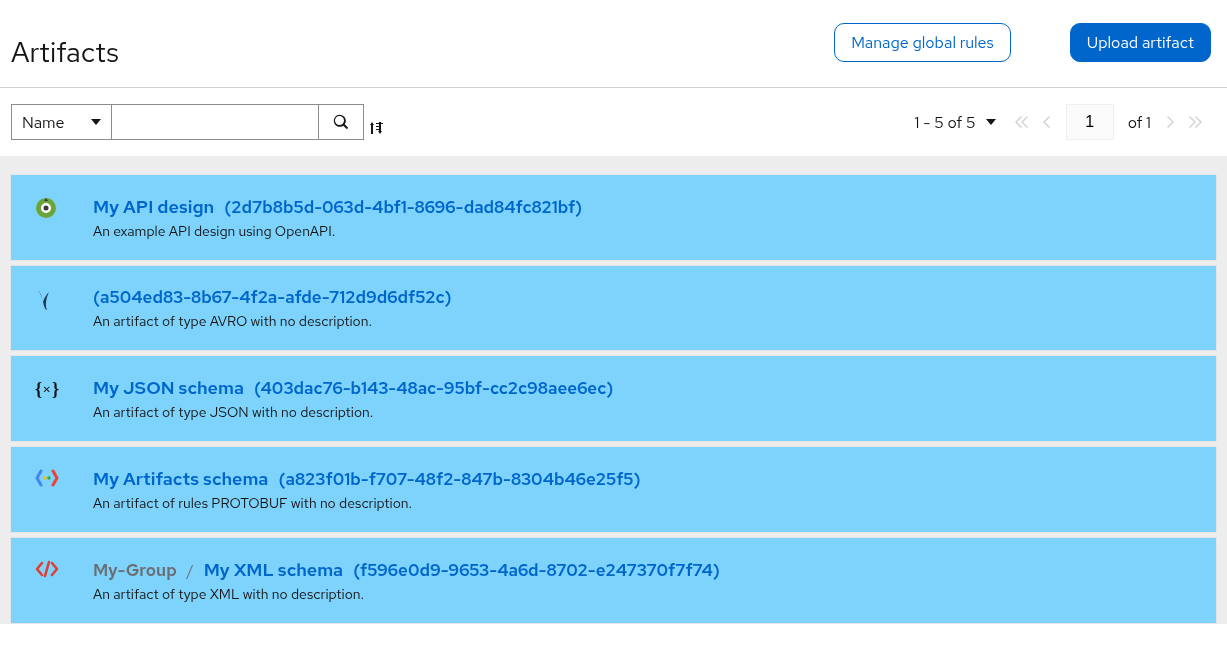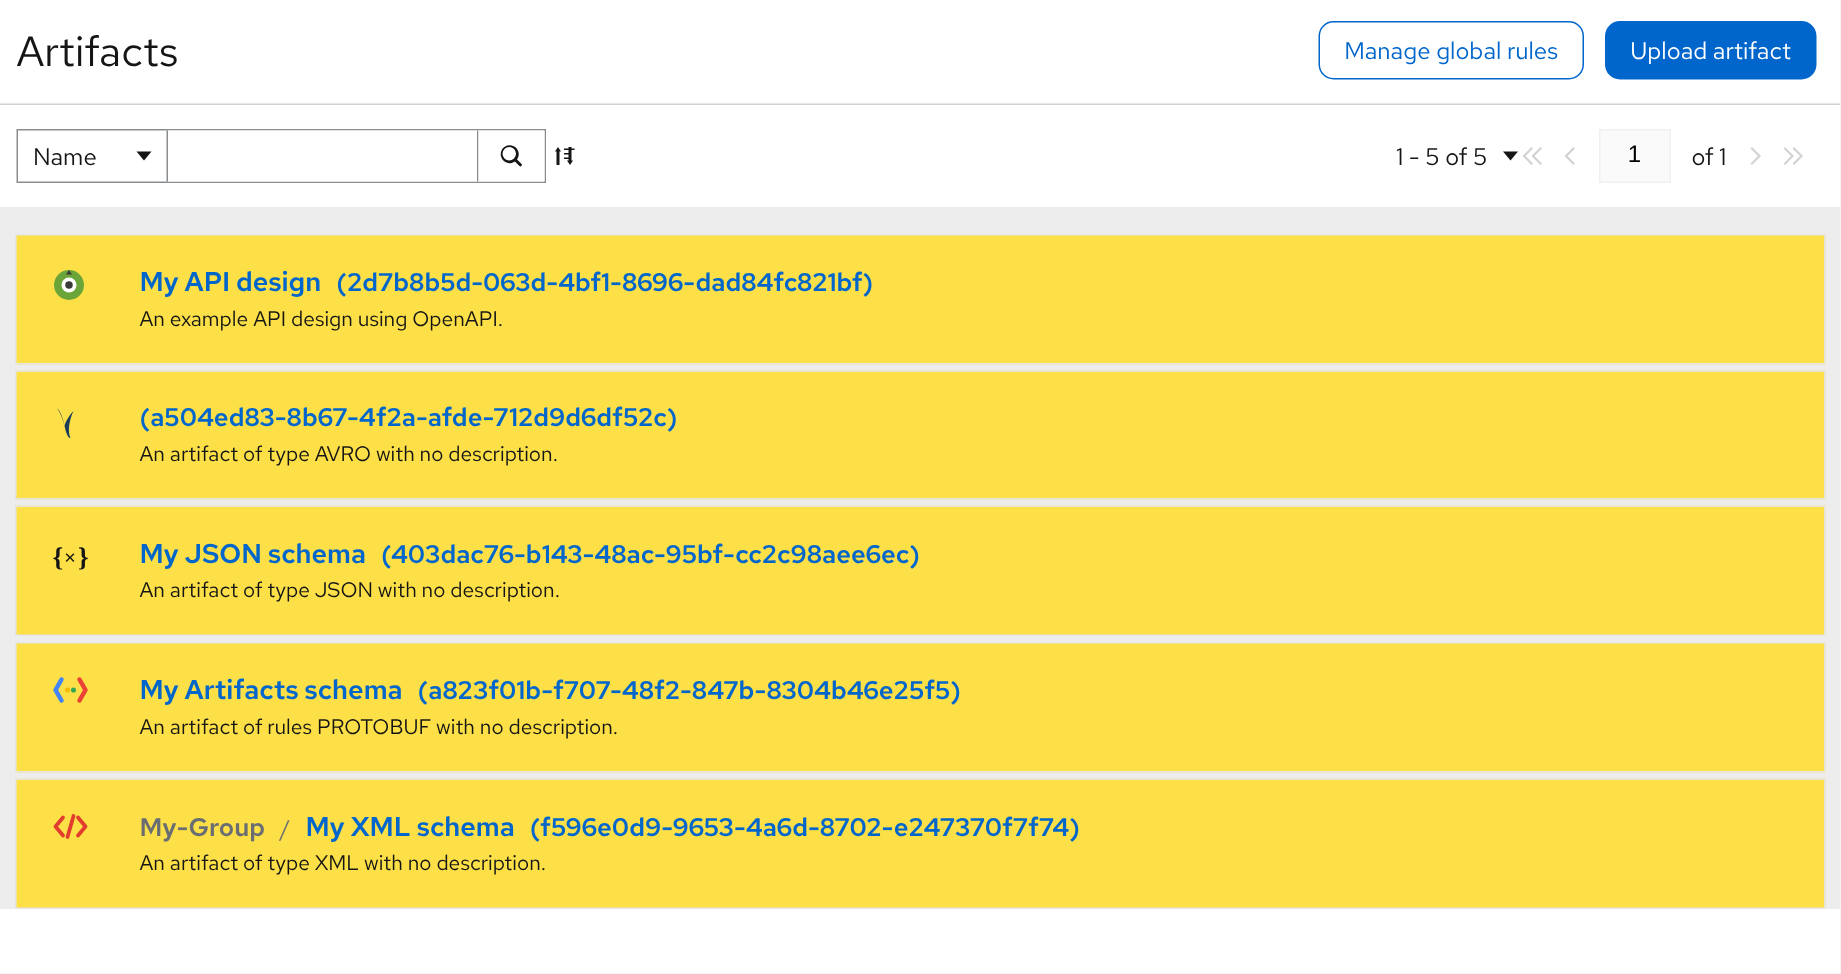"Artifacts" .page-title { margin-top: none -> 19px }
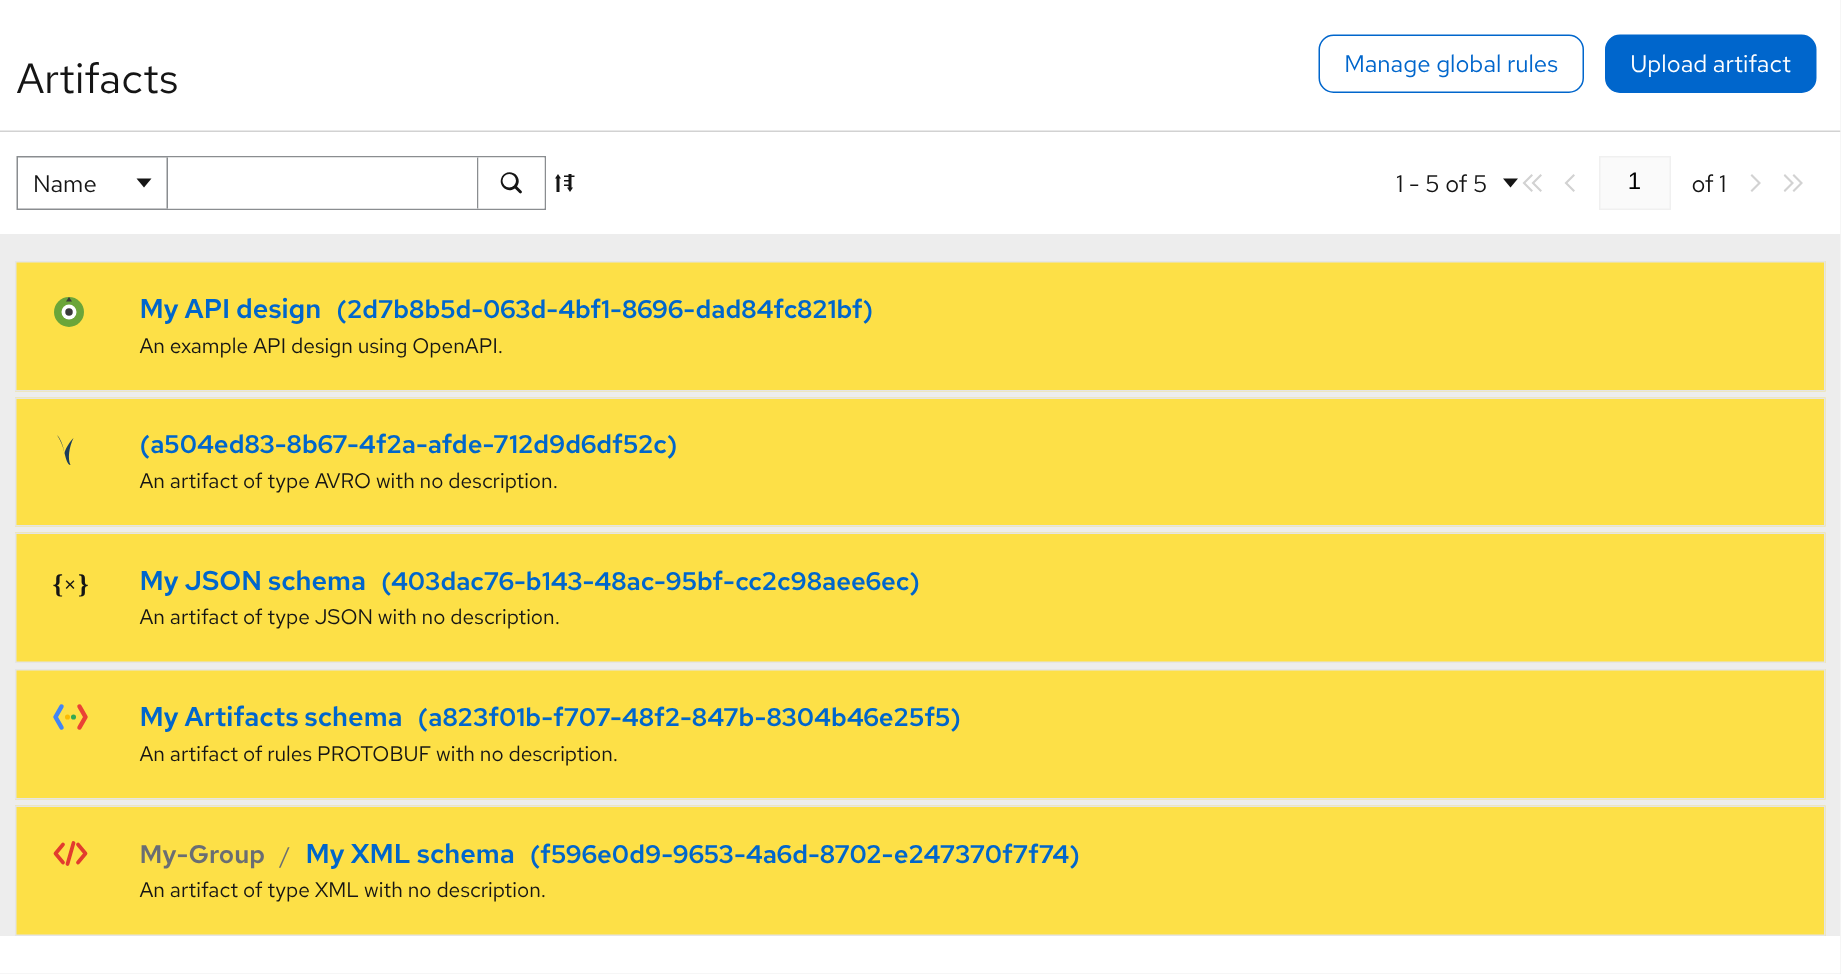"Upload artifact" .btn-primary { margin-left: none -> 45px }
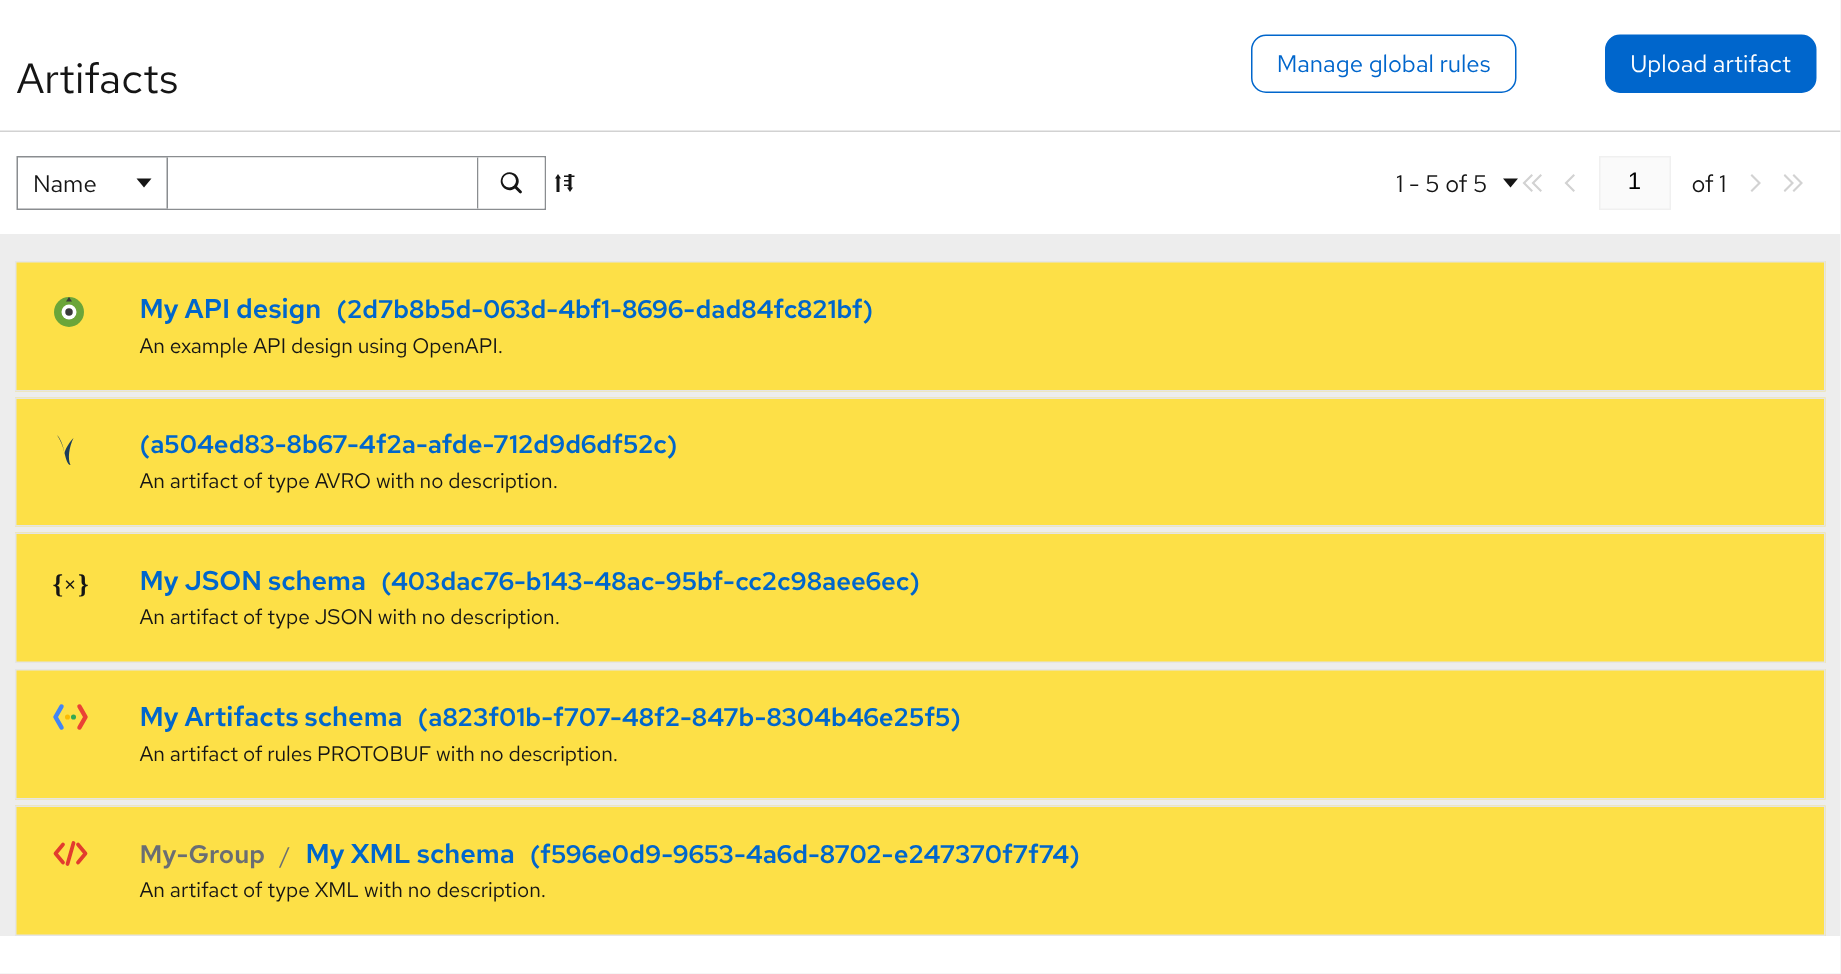"Name" .toolbar-left { align-items: center -> flex-end }
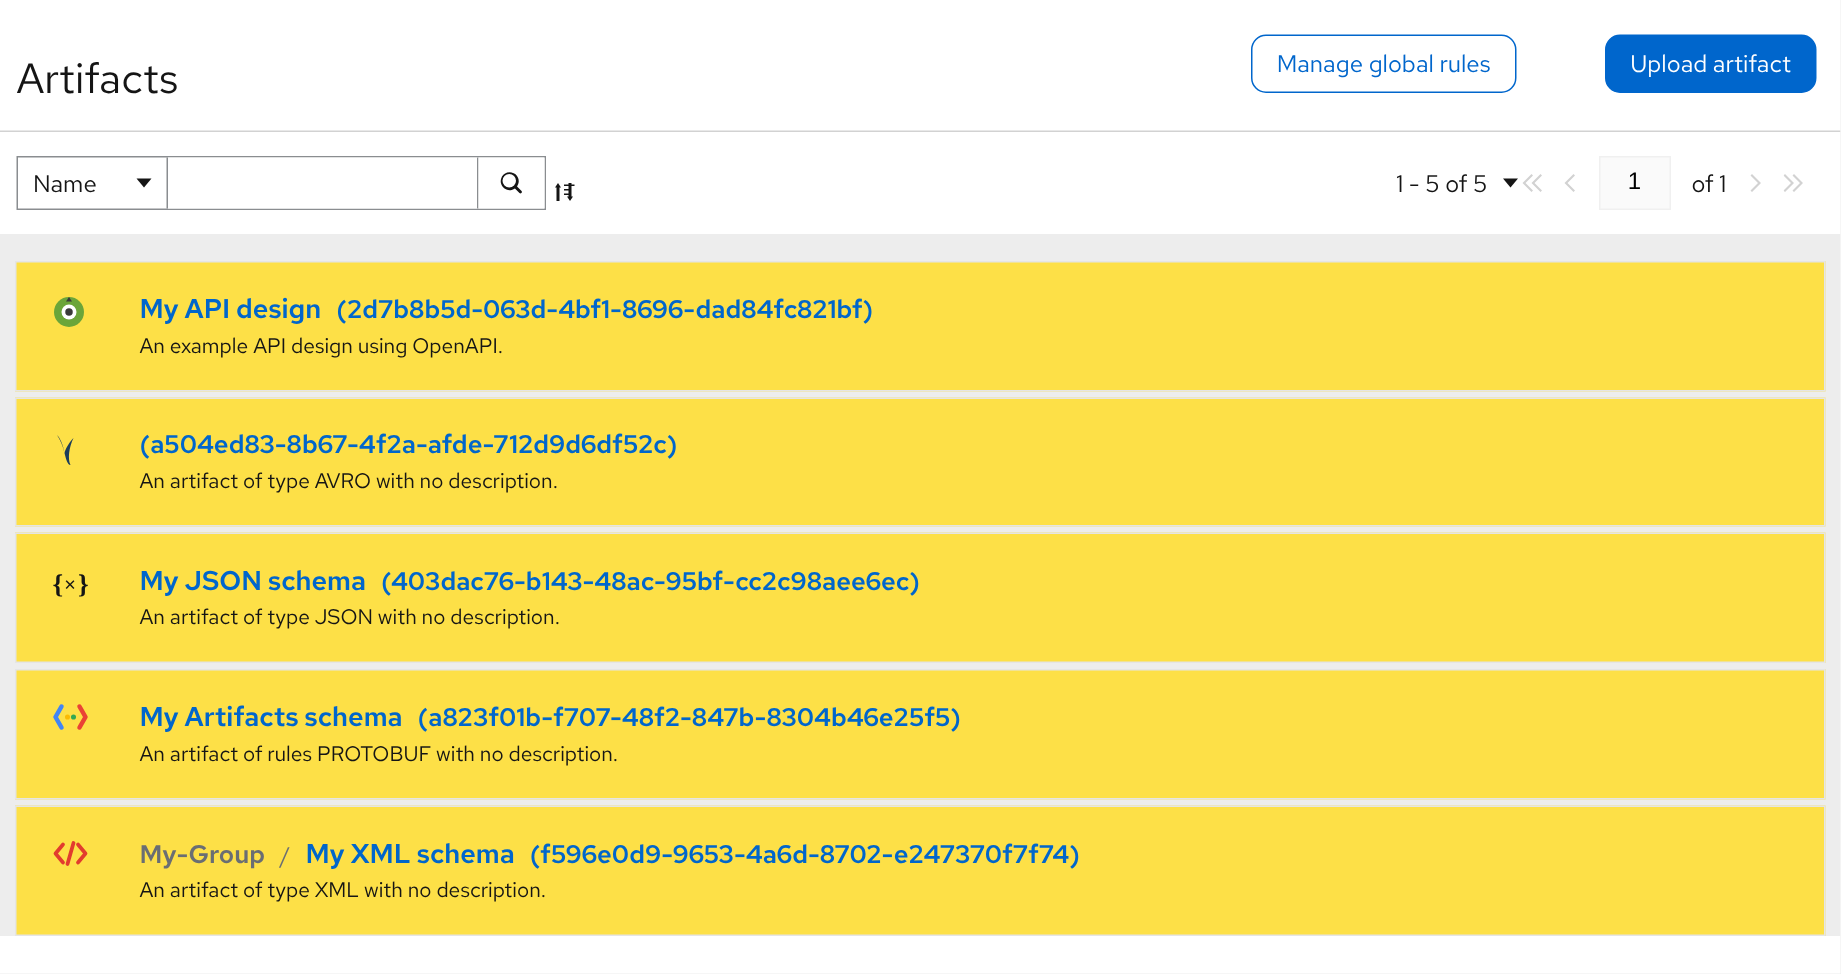"1 - 5 of 5" .toolbar-right { gap: 2px -> 18px }
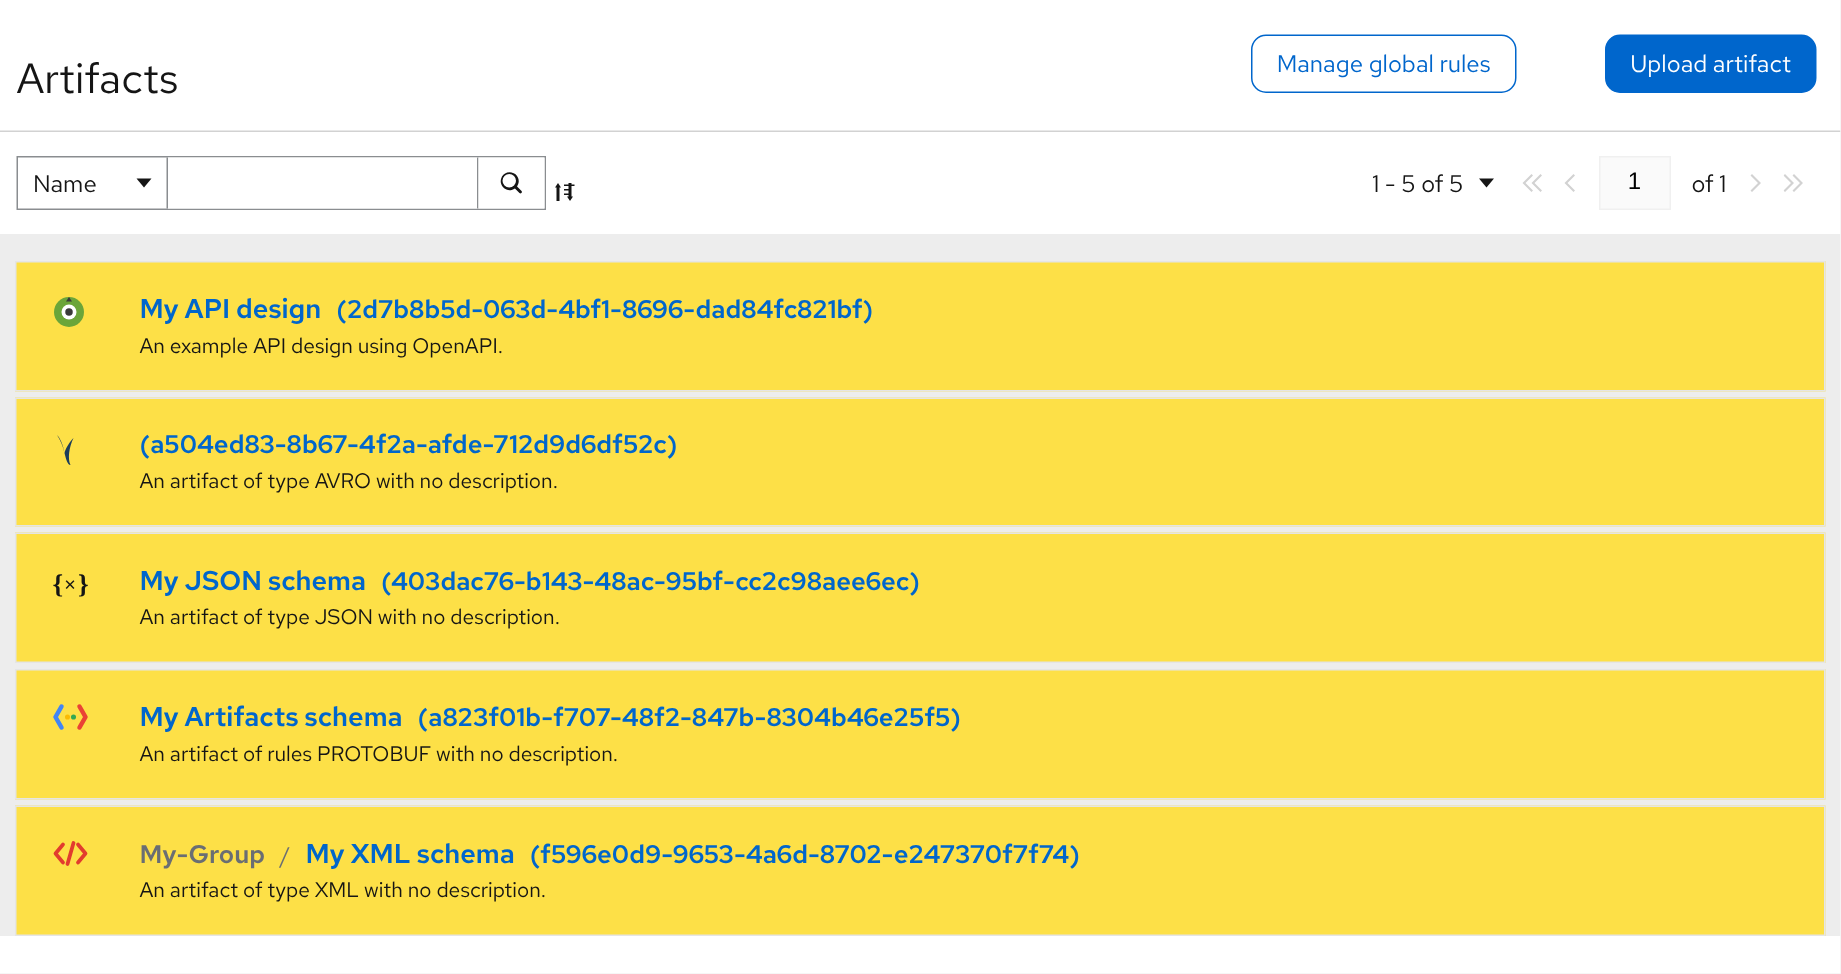"My API design" .artifact-card { background: #fde047 -> #7dd3fc }
